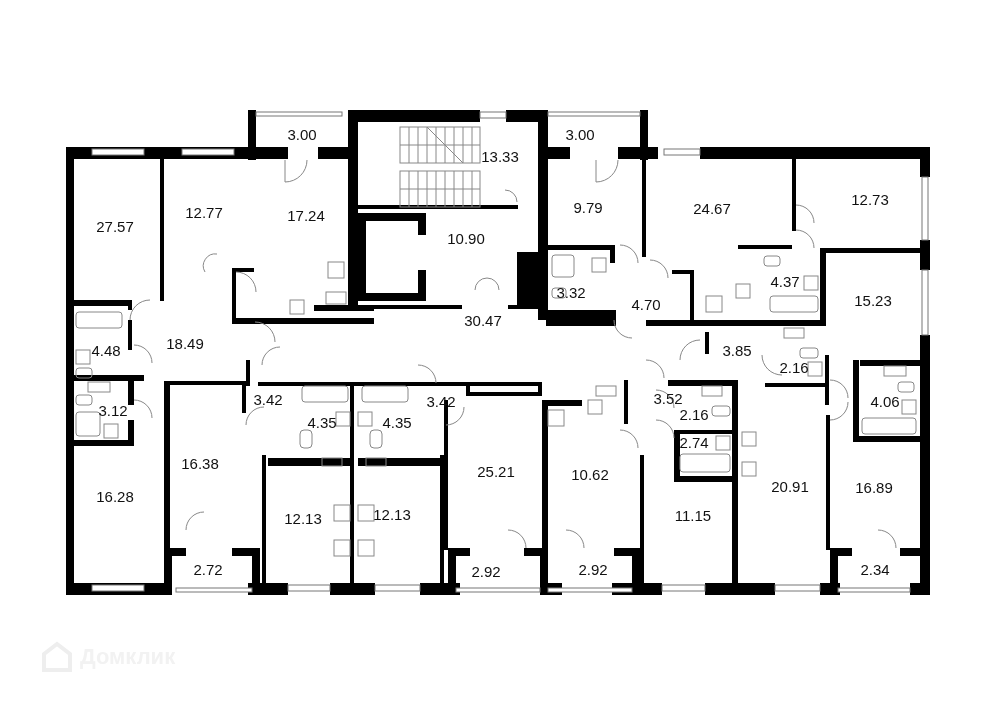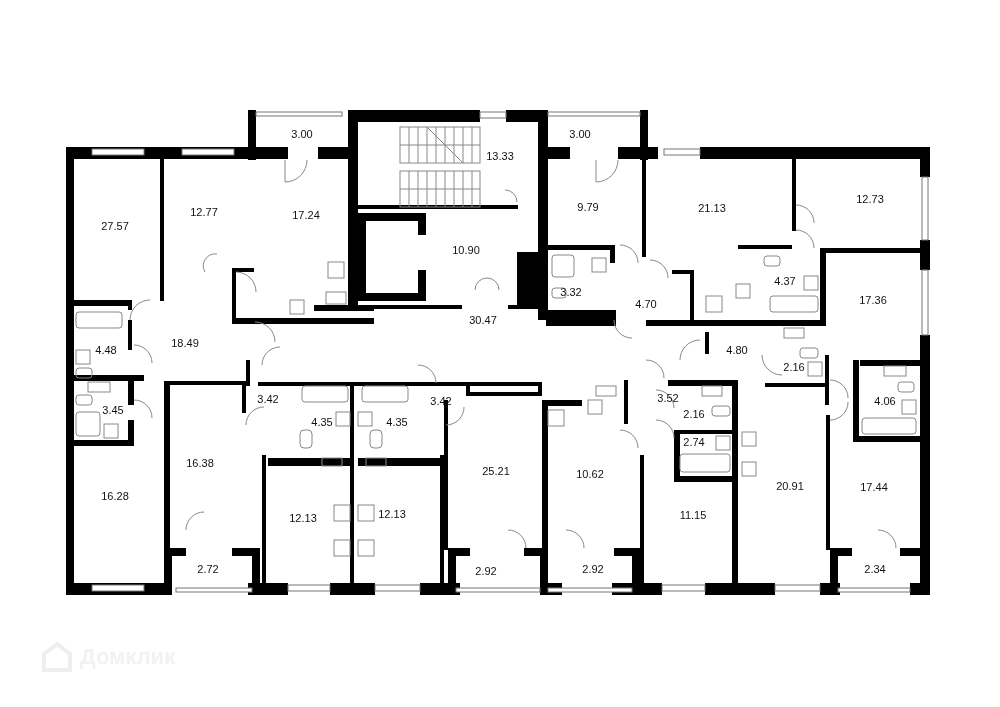"3.00" .lbl { font-size: 11px -> 15px }
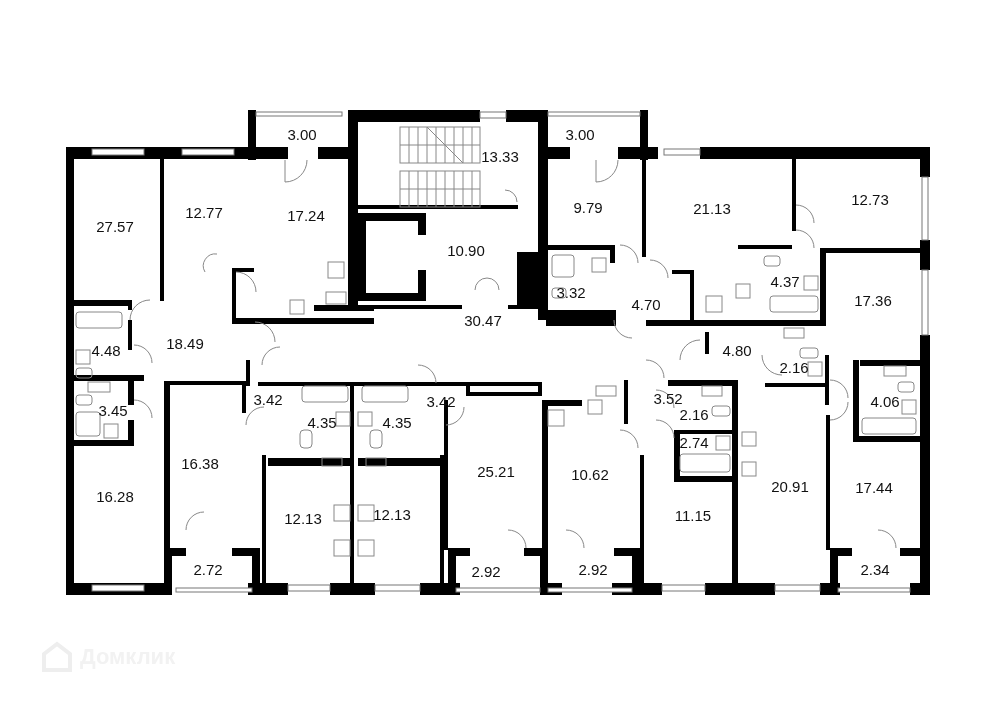"21.13" span.lbl { text: 21.13 -> 24.67 }
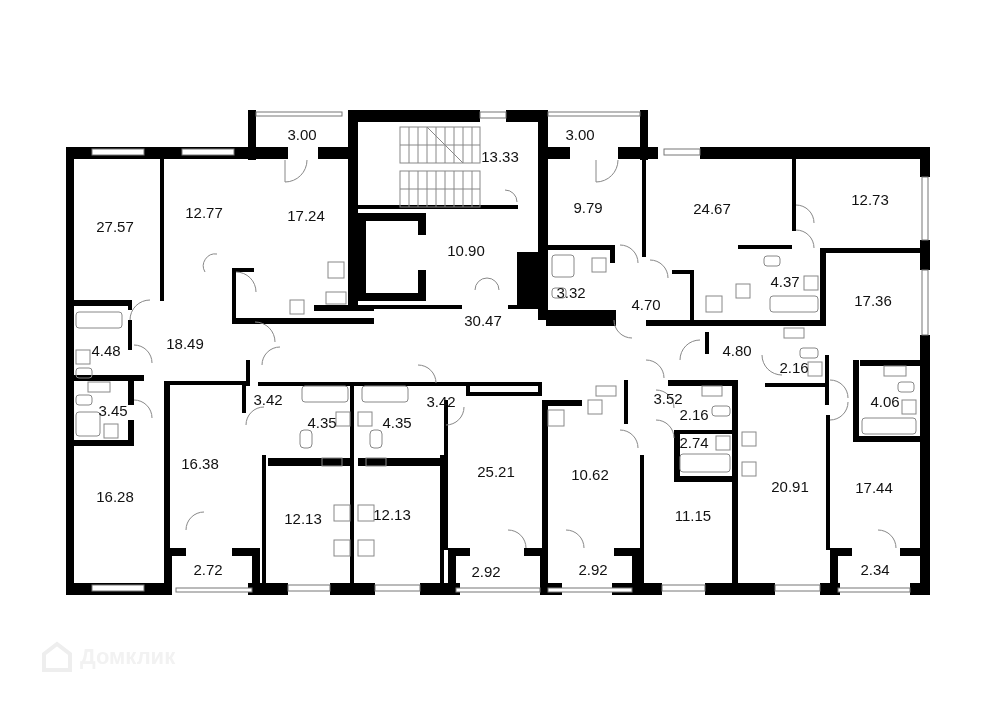"10.90" span.lbl { top: 250px -> 238px }
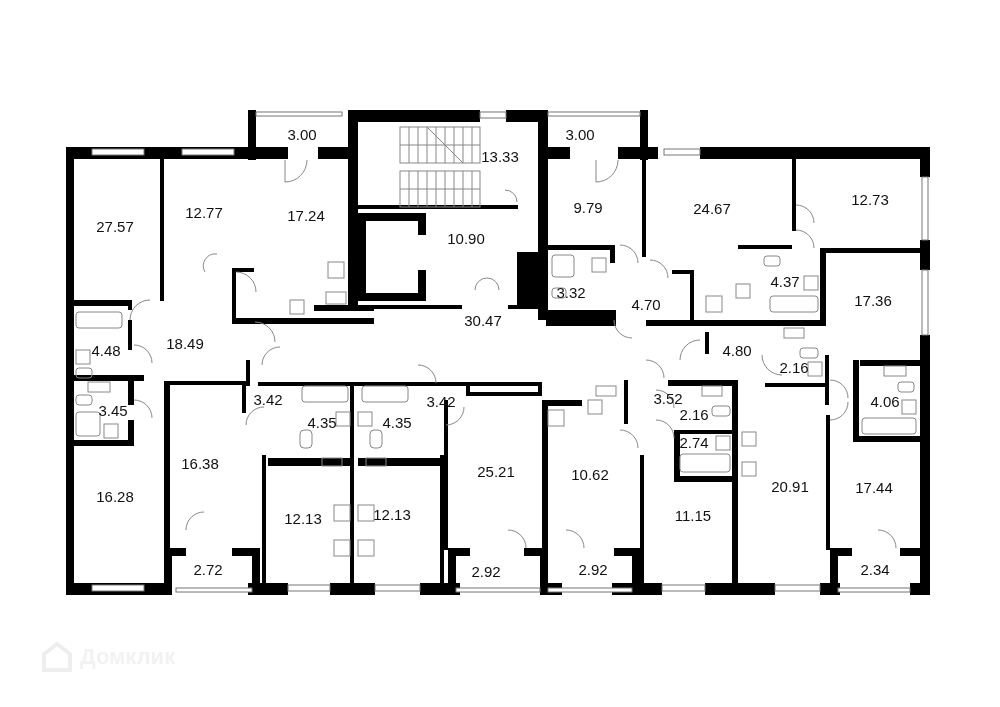"17.36" span.lbl { text: 17.36 -> 15.23 }
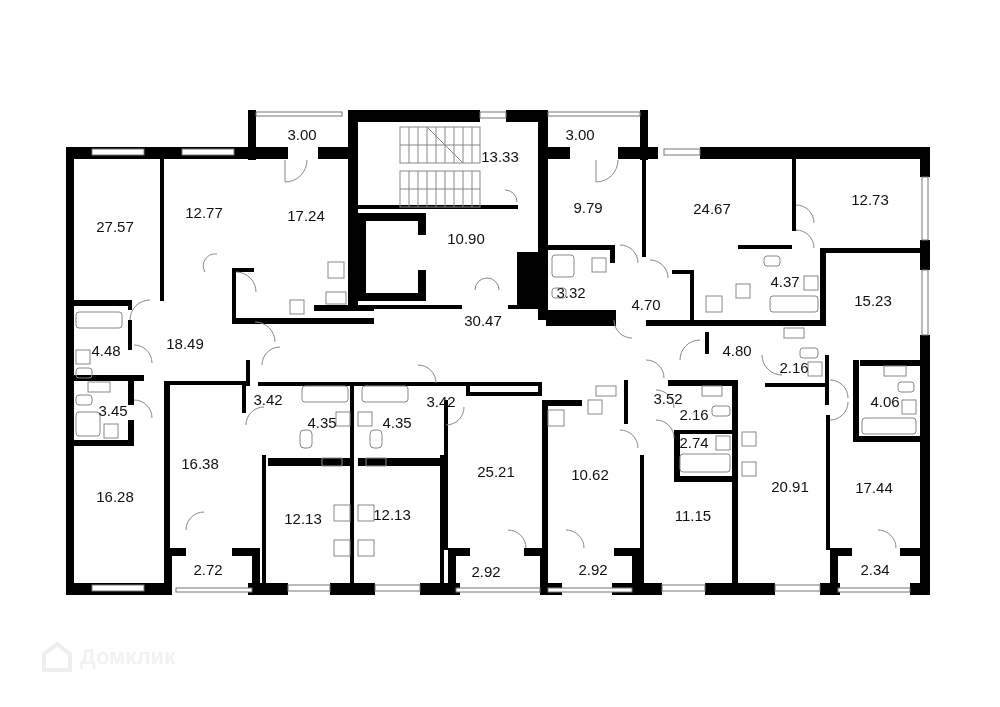"4.80" span.lbl { text: 4.80 -> 3.85 }
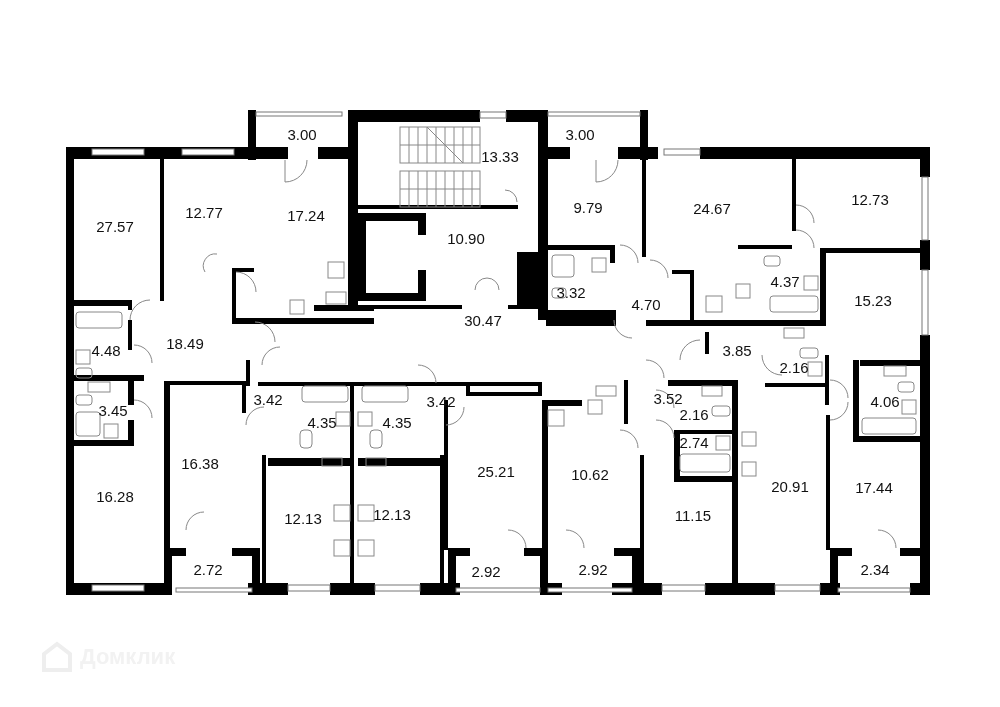"3.45" span.lbl { text: 3.45 -> 3.12 }
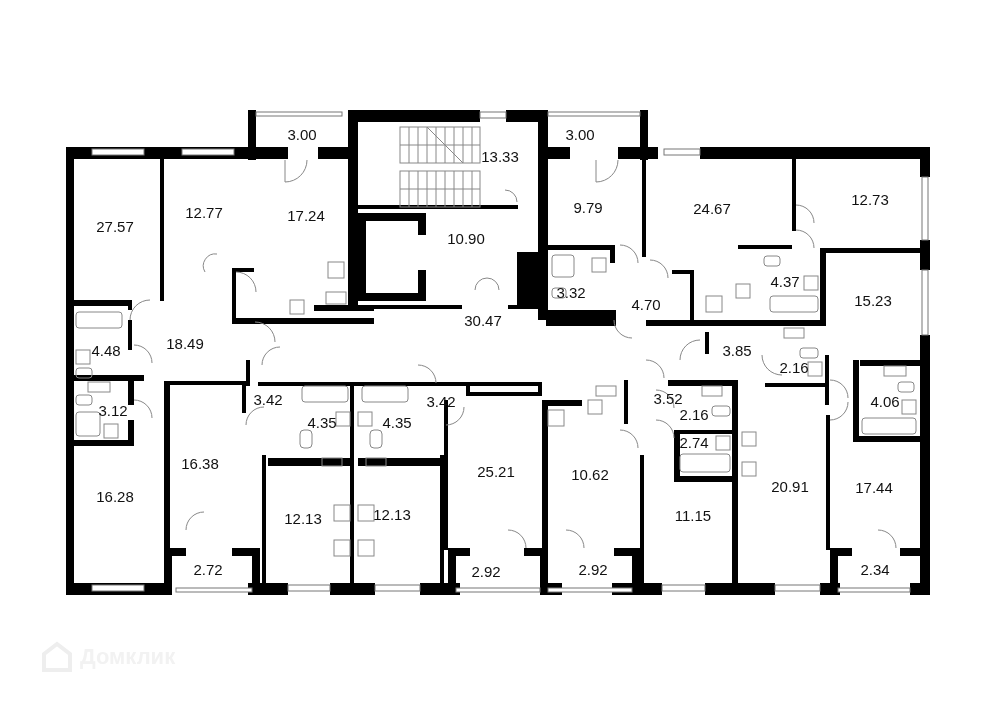"17.44" span.lbl { text: 17.44 -> 16.89 }
